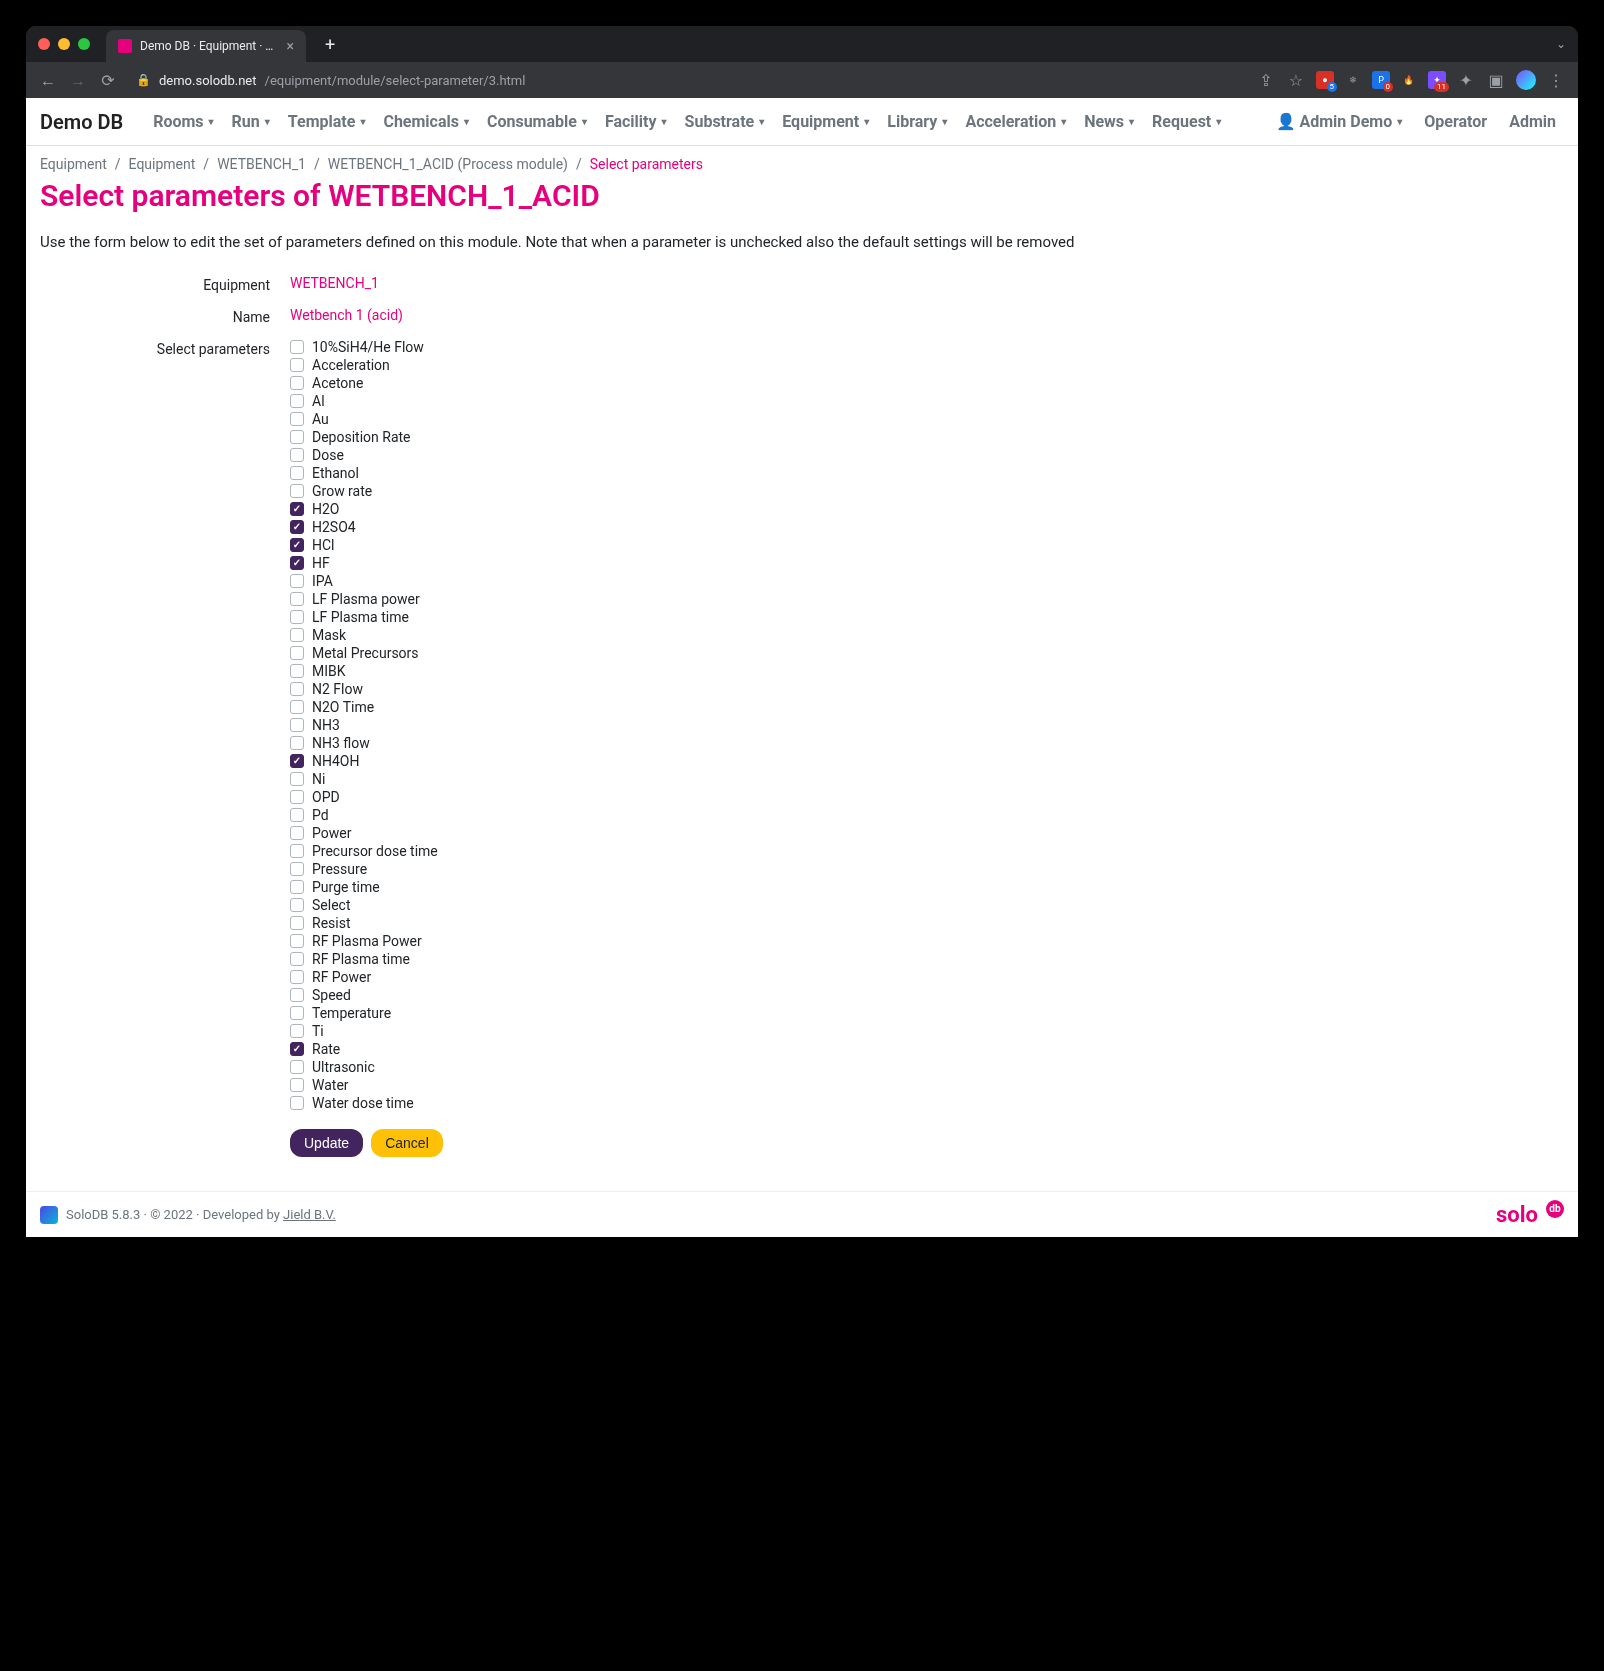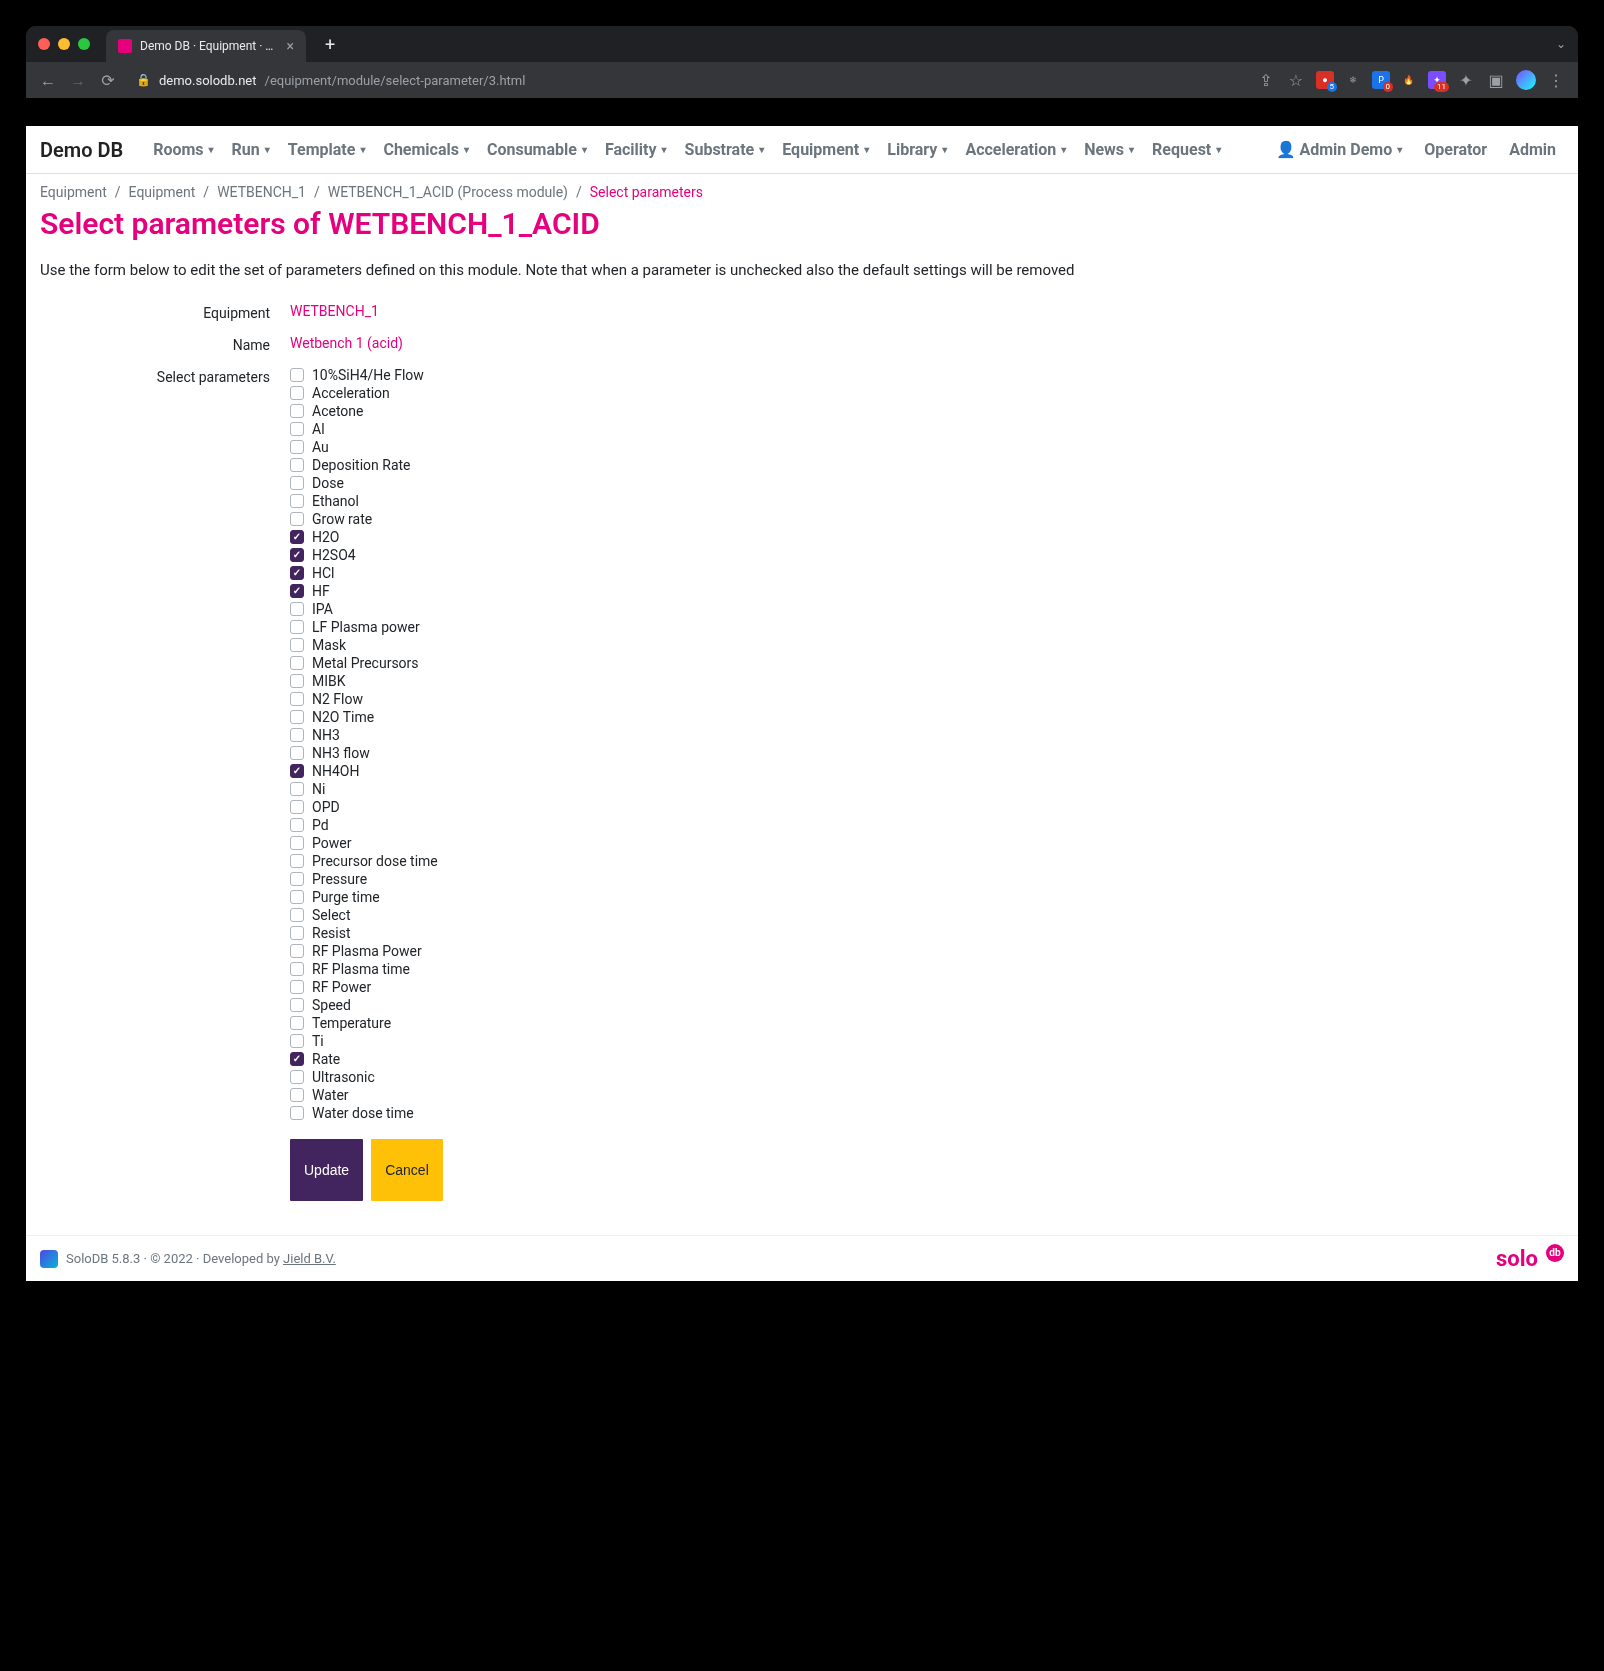"Demo DB" .top-nav { margin-top: 28px -> none }
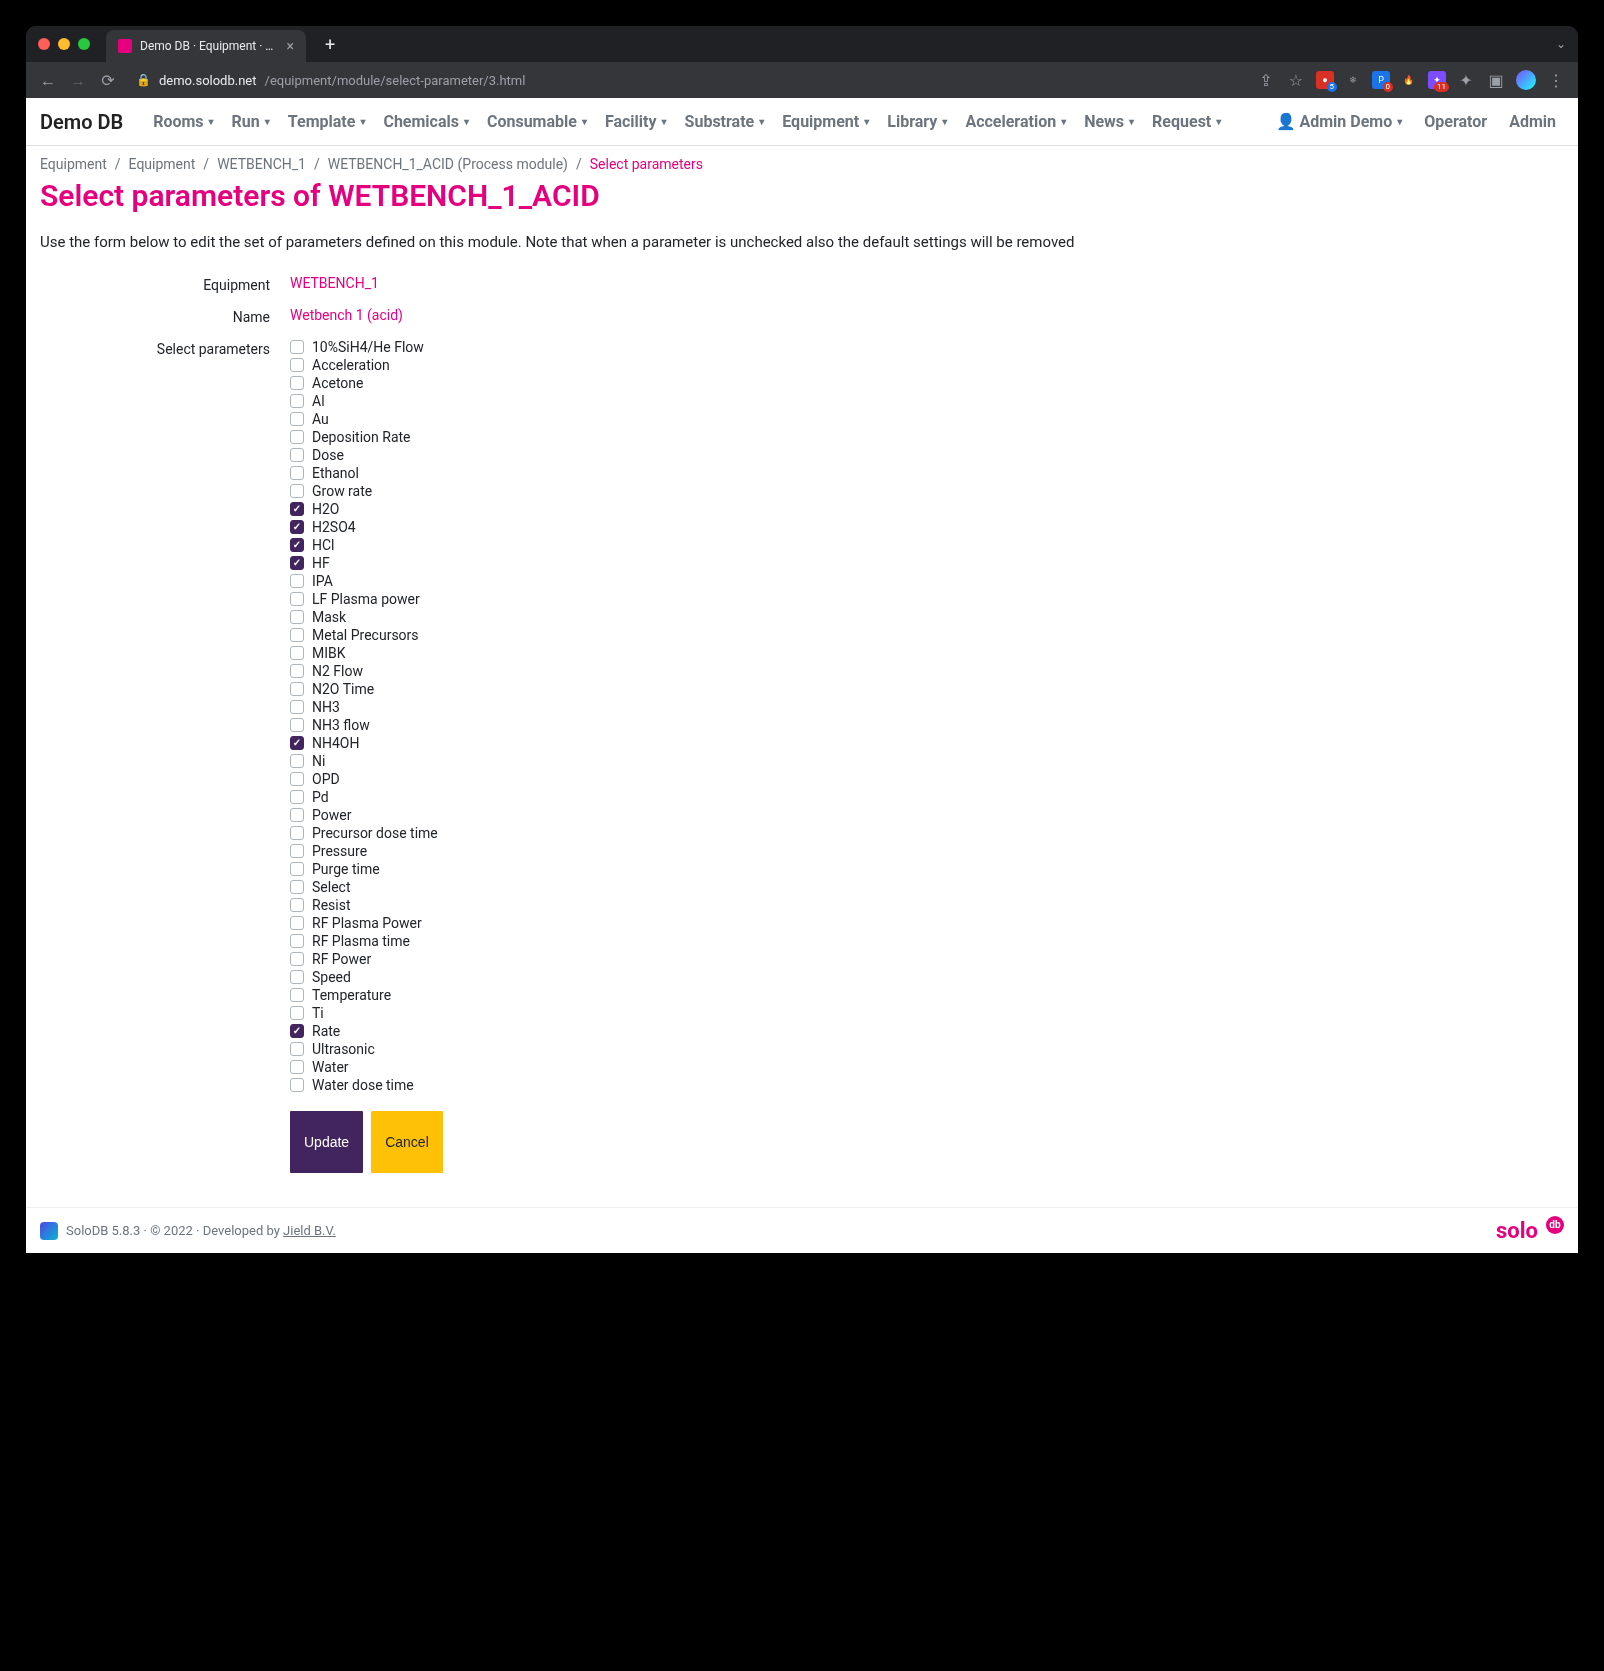"LF Plasma time" label.param-row { html: none -> <label> <span></span> <span>LF Plasma time</span> </label> }
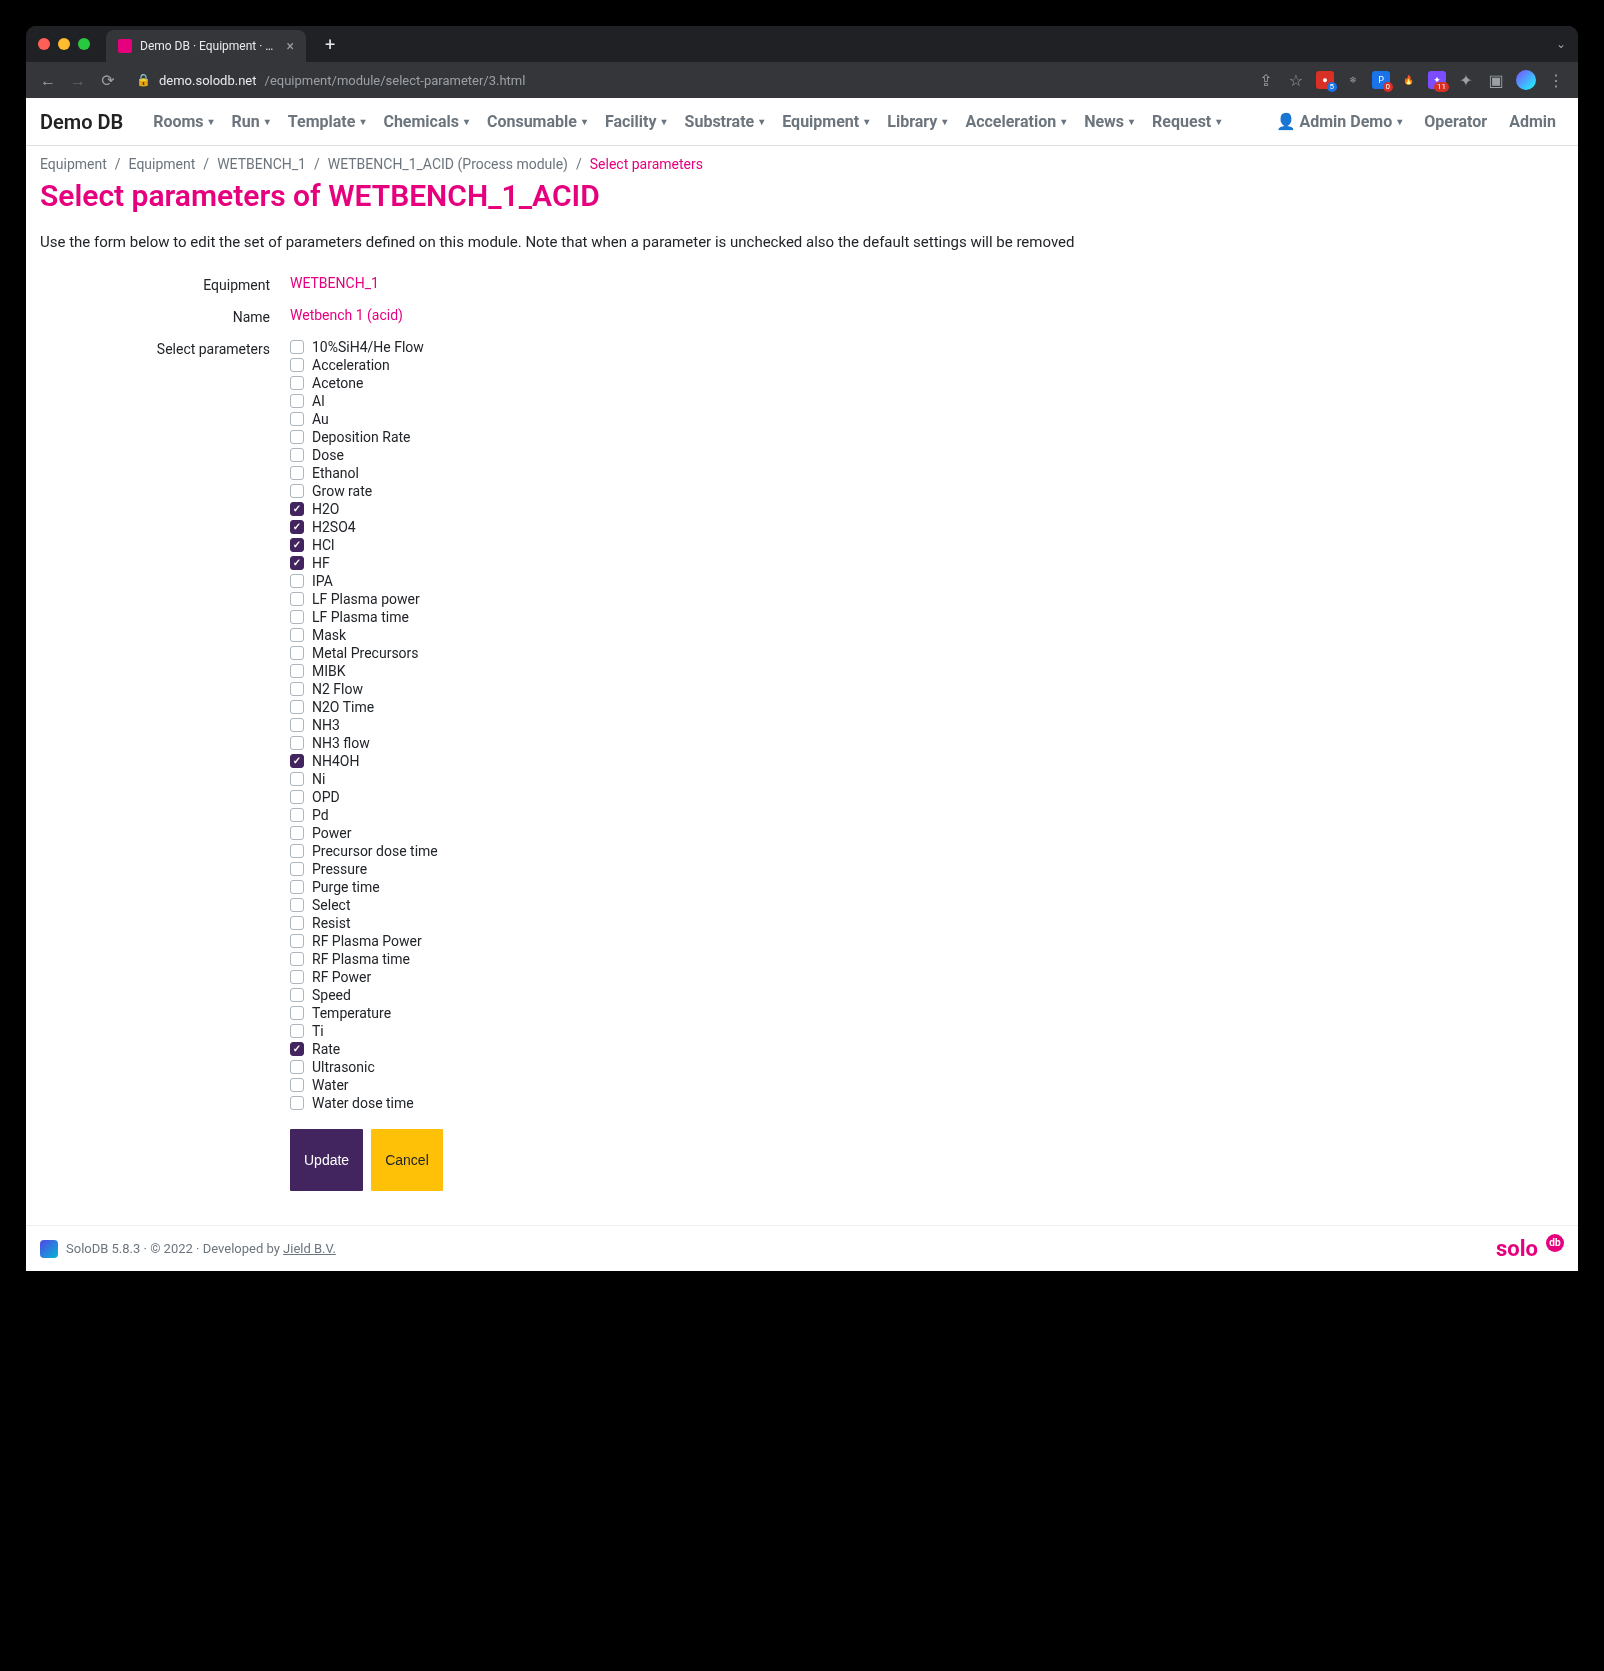"Update" .btn { border-radius: 1px -> 12px; padding: 23px 14px -> 6px 14px }
